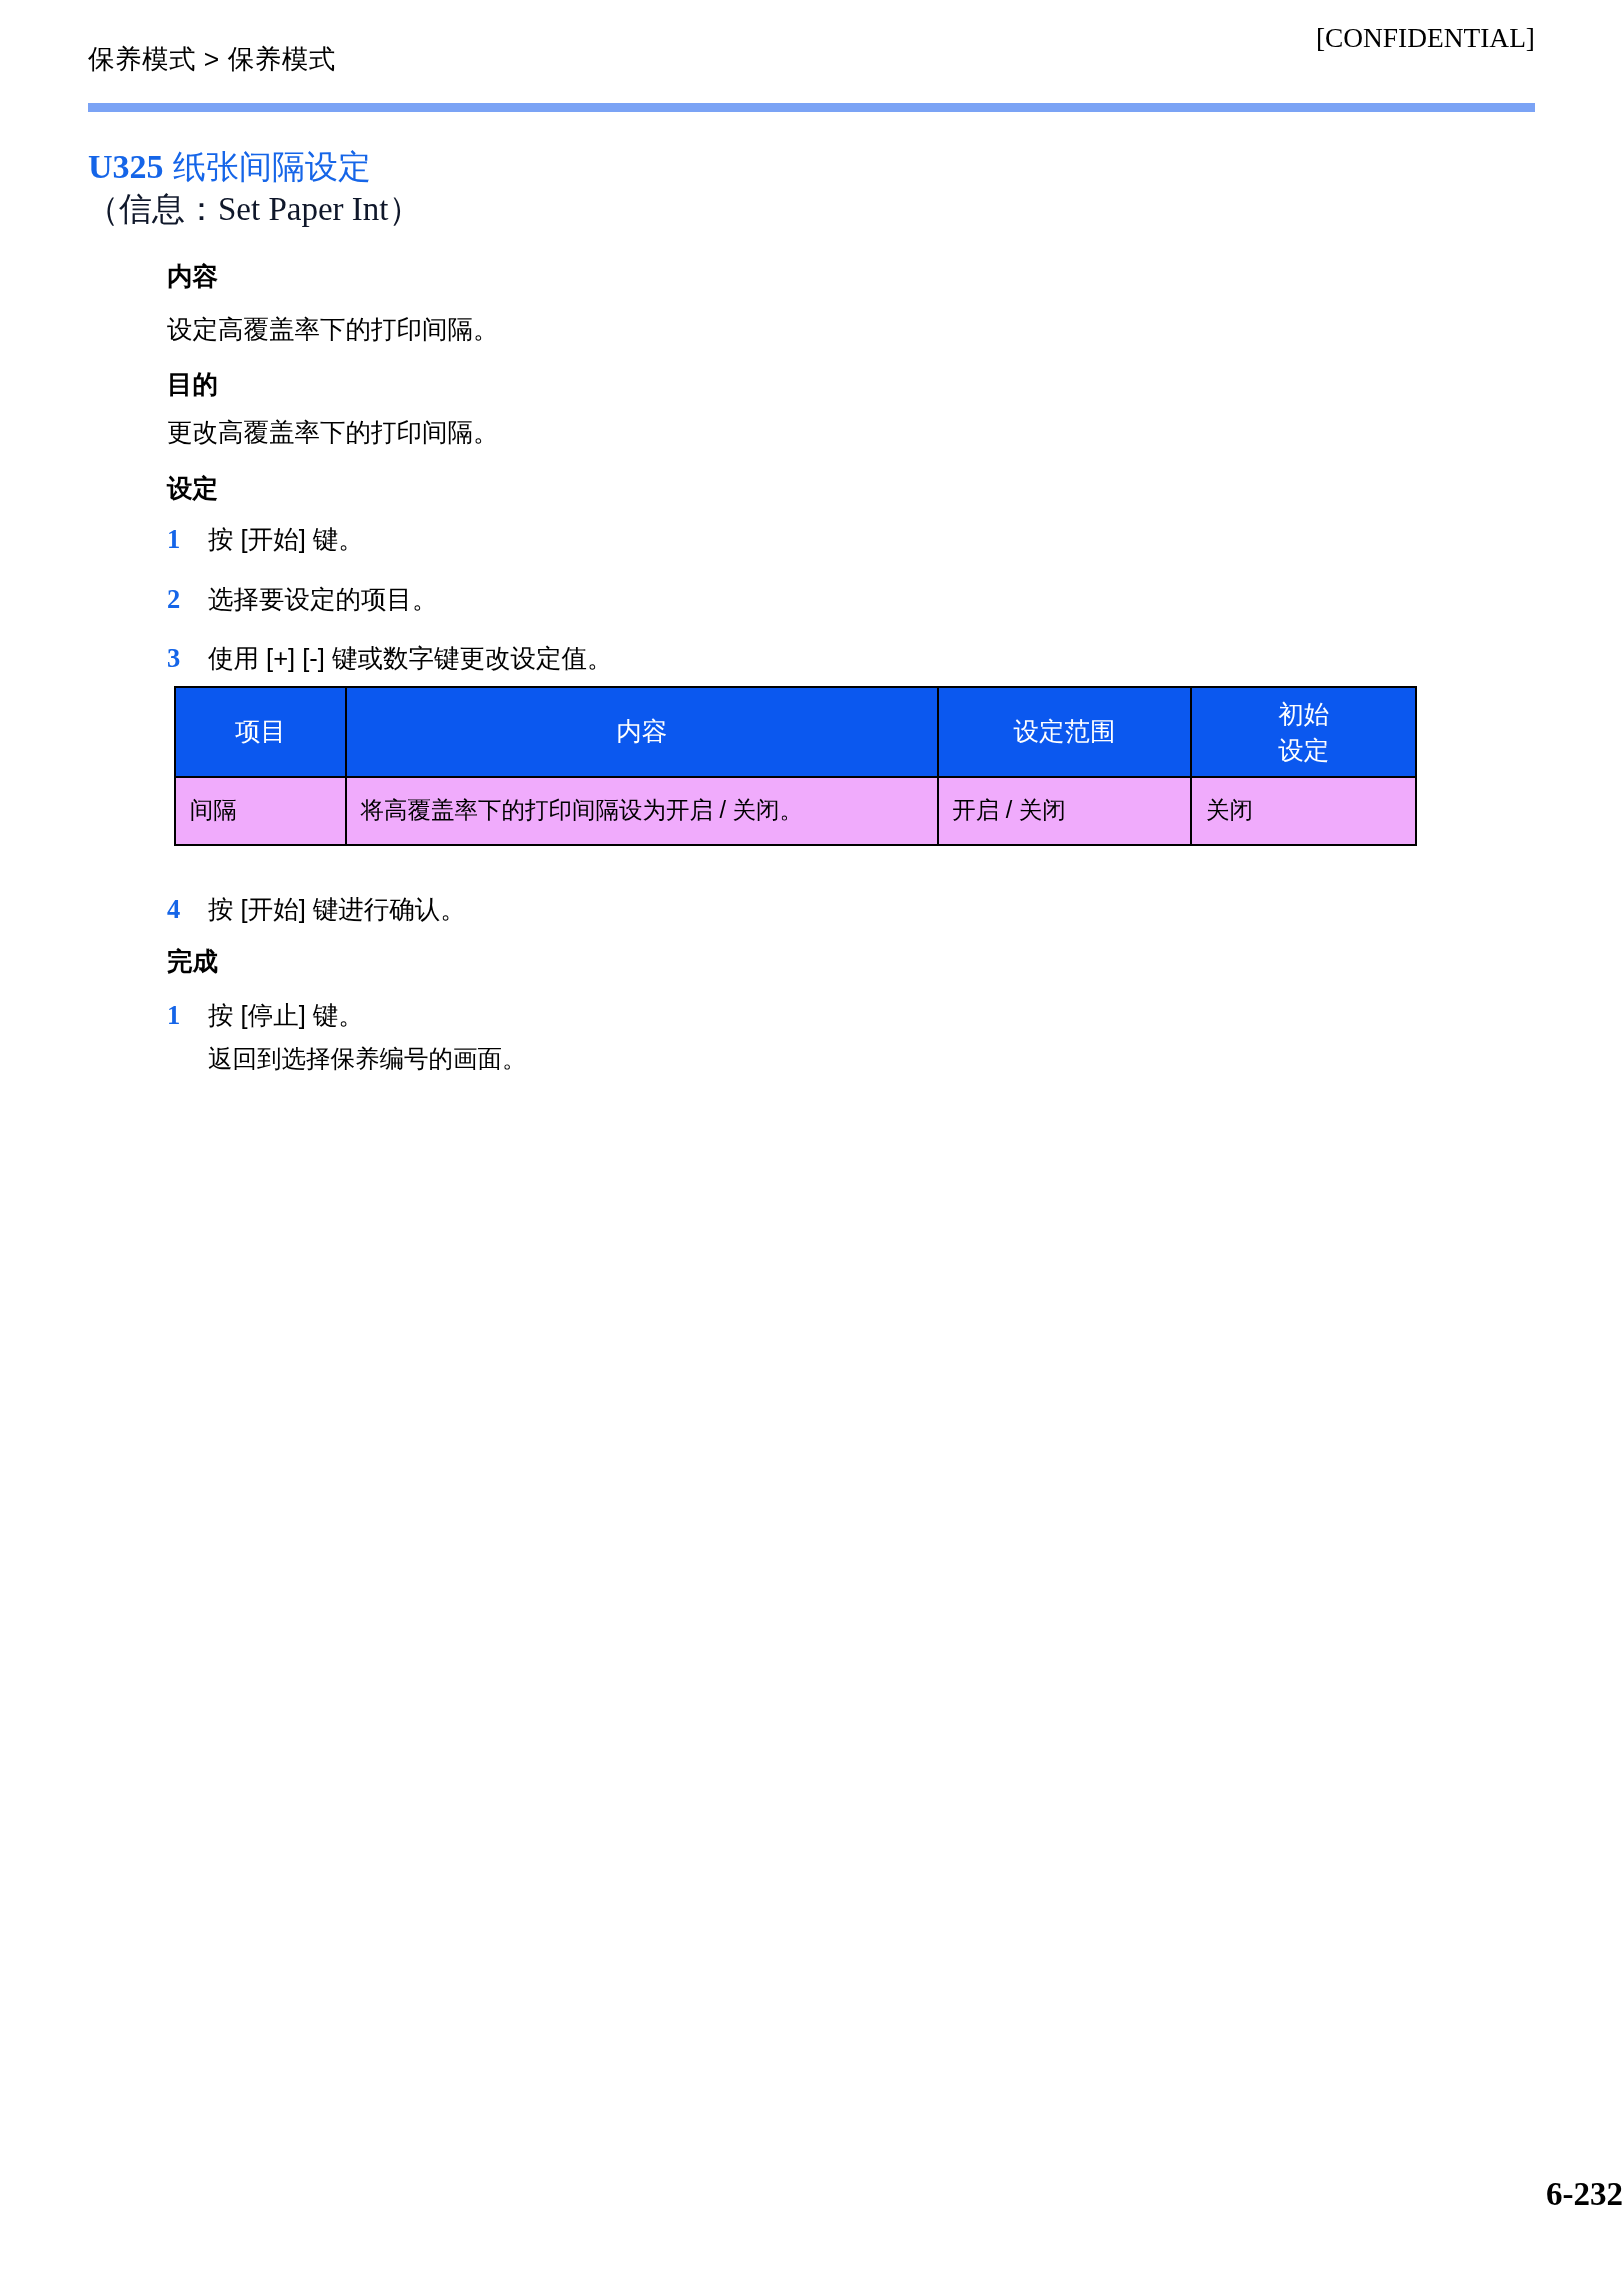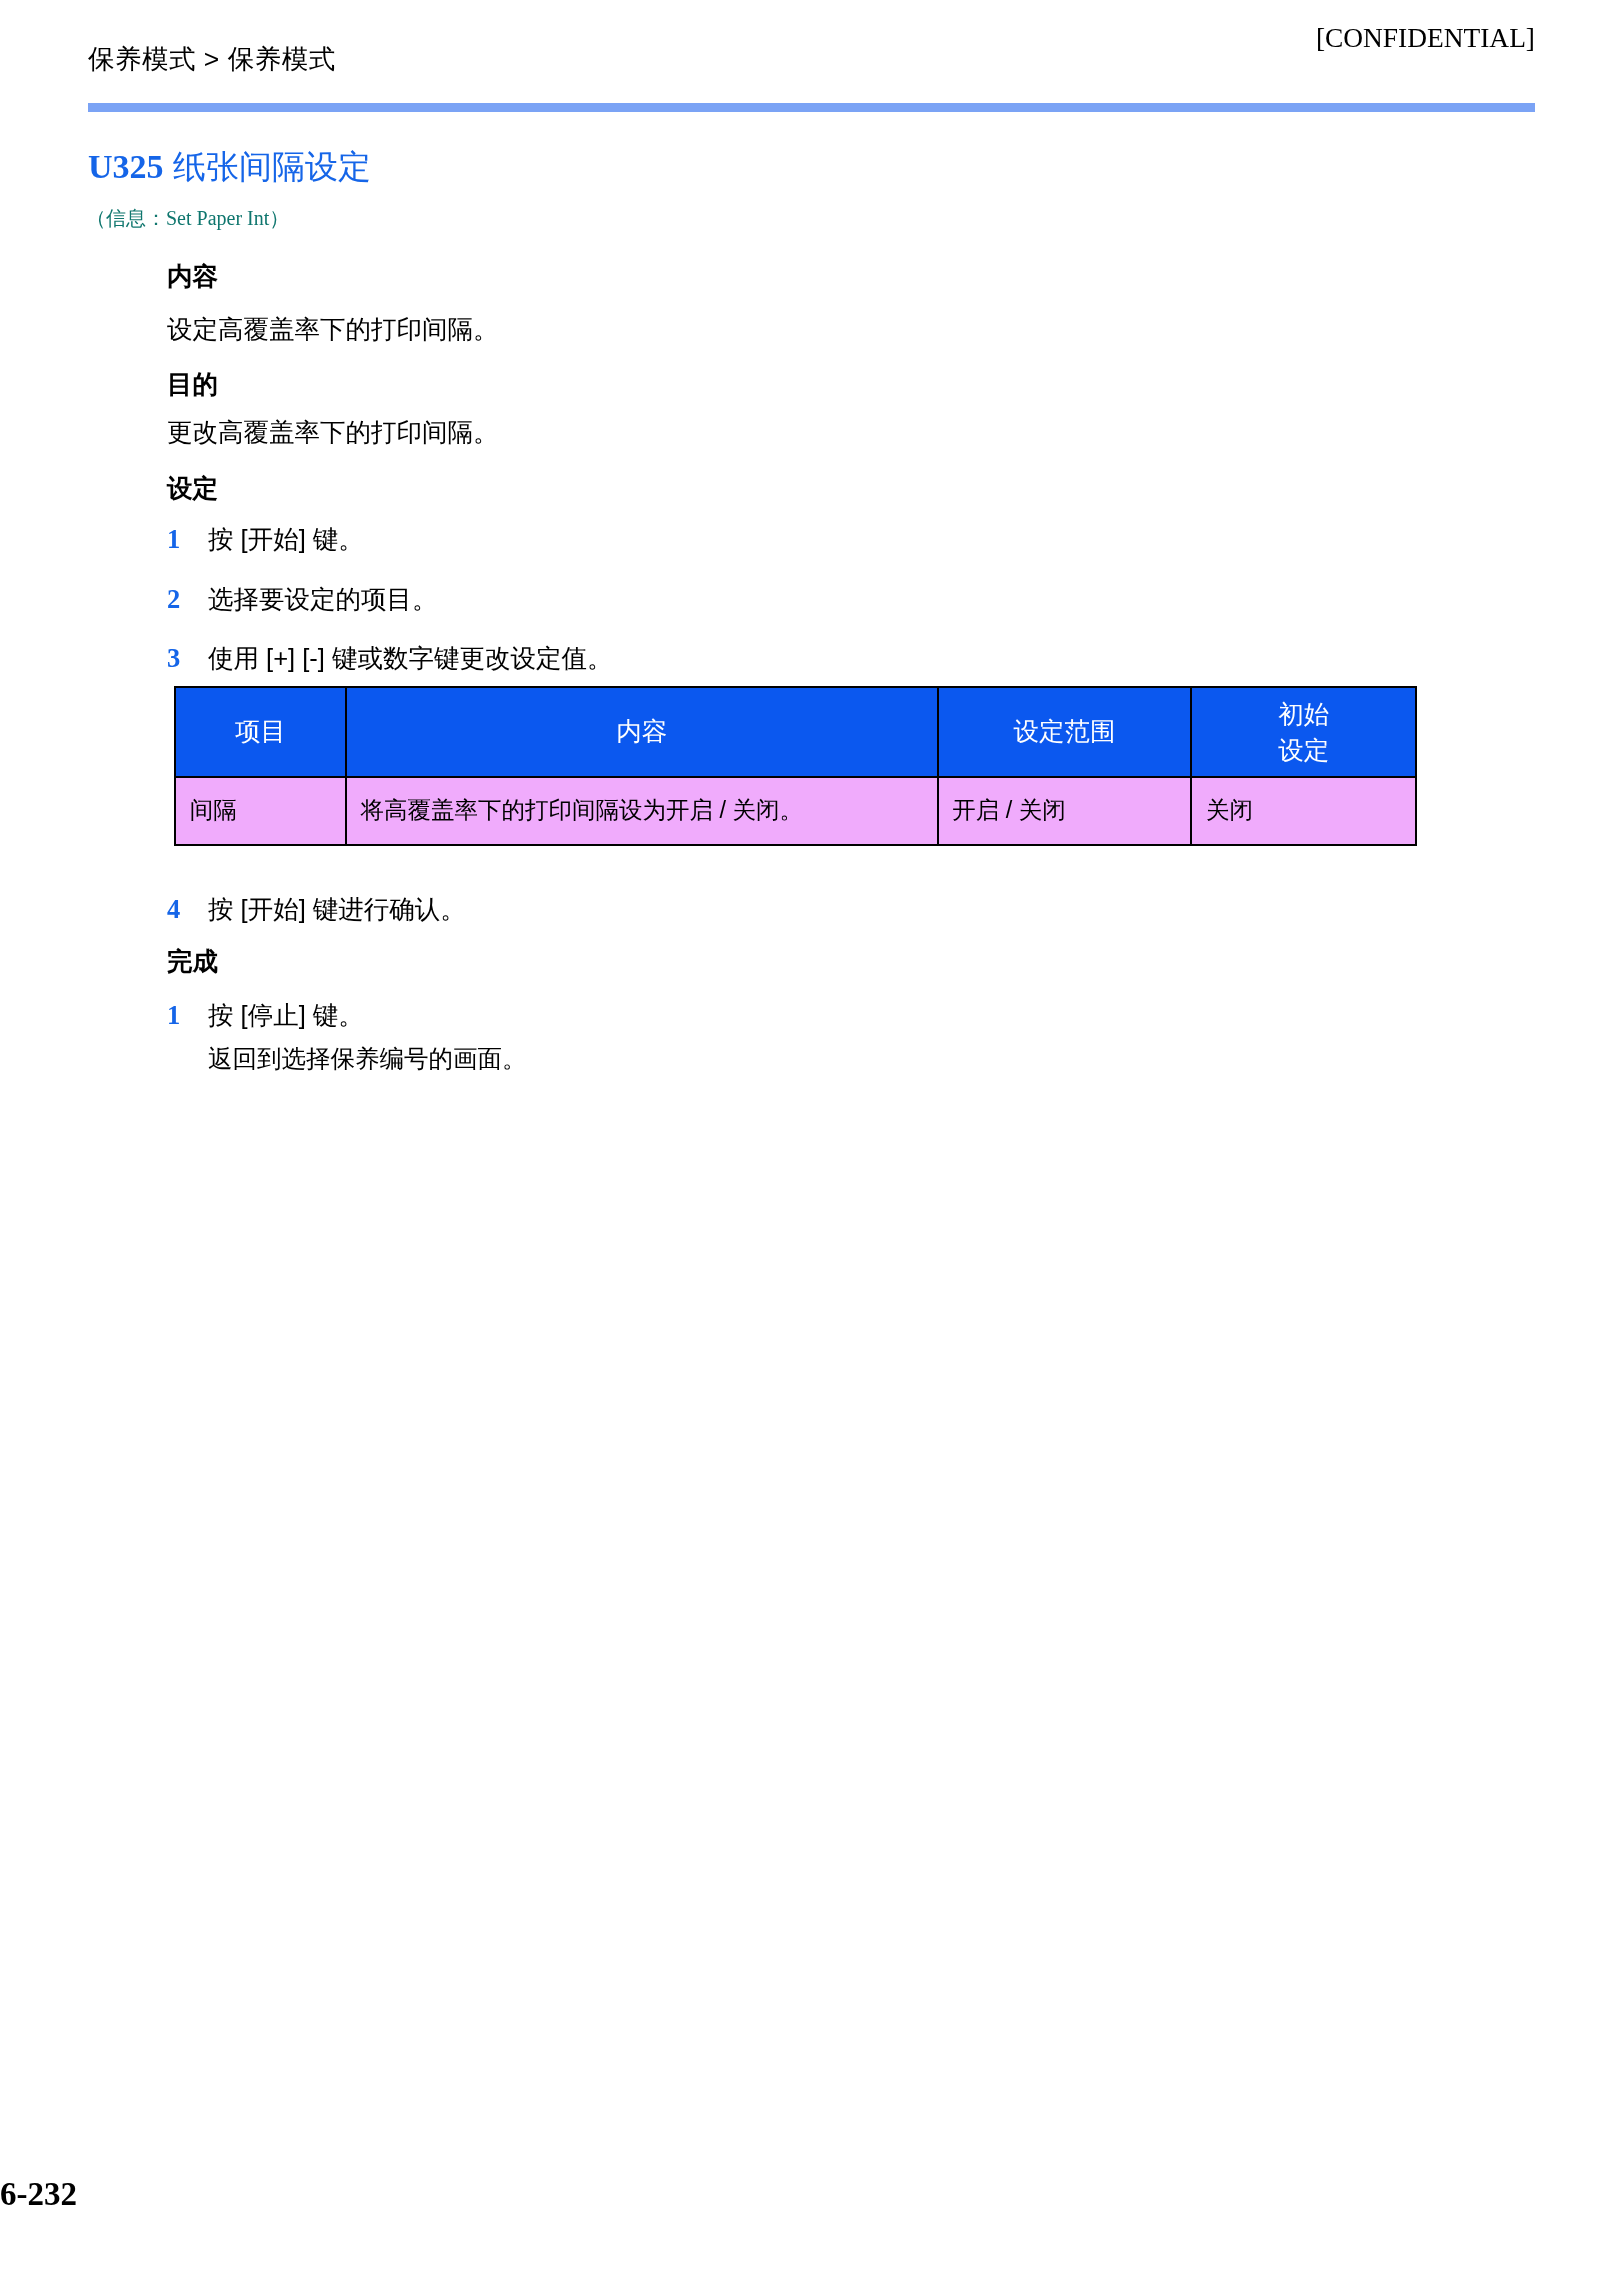"（信息：Set Paper Int）" .section-subtitle { color: #0f766e -> #0f172a; font-size: 20px -> 33px; top: 199px -> 189px }
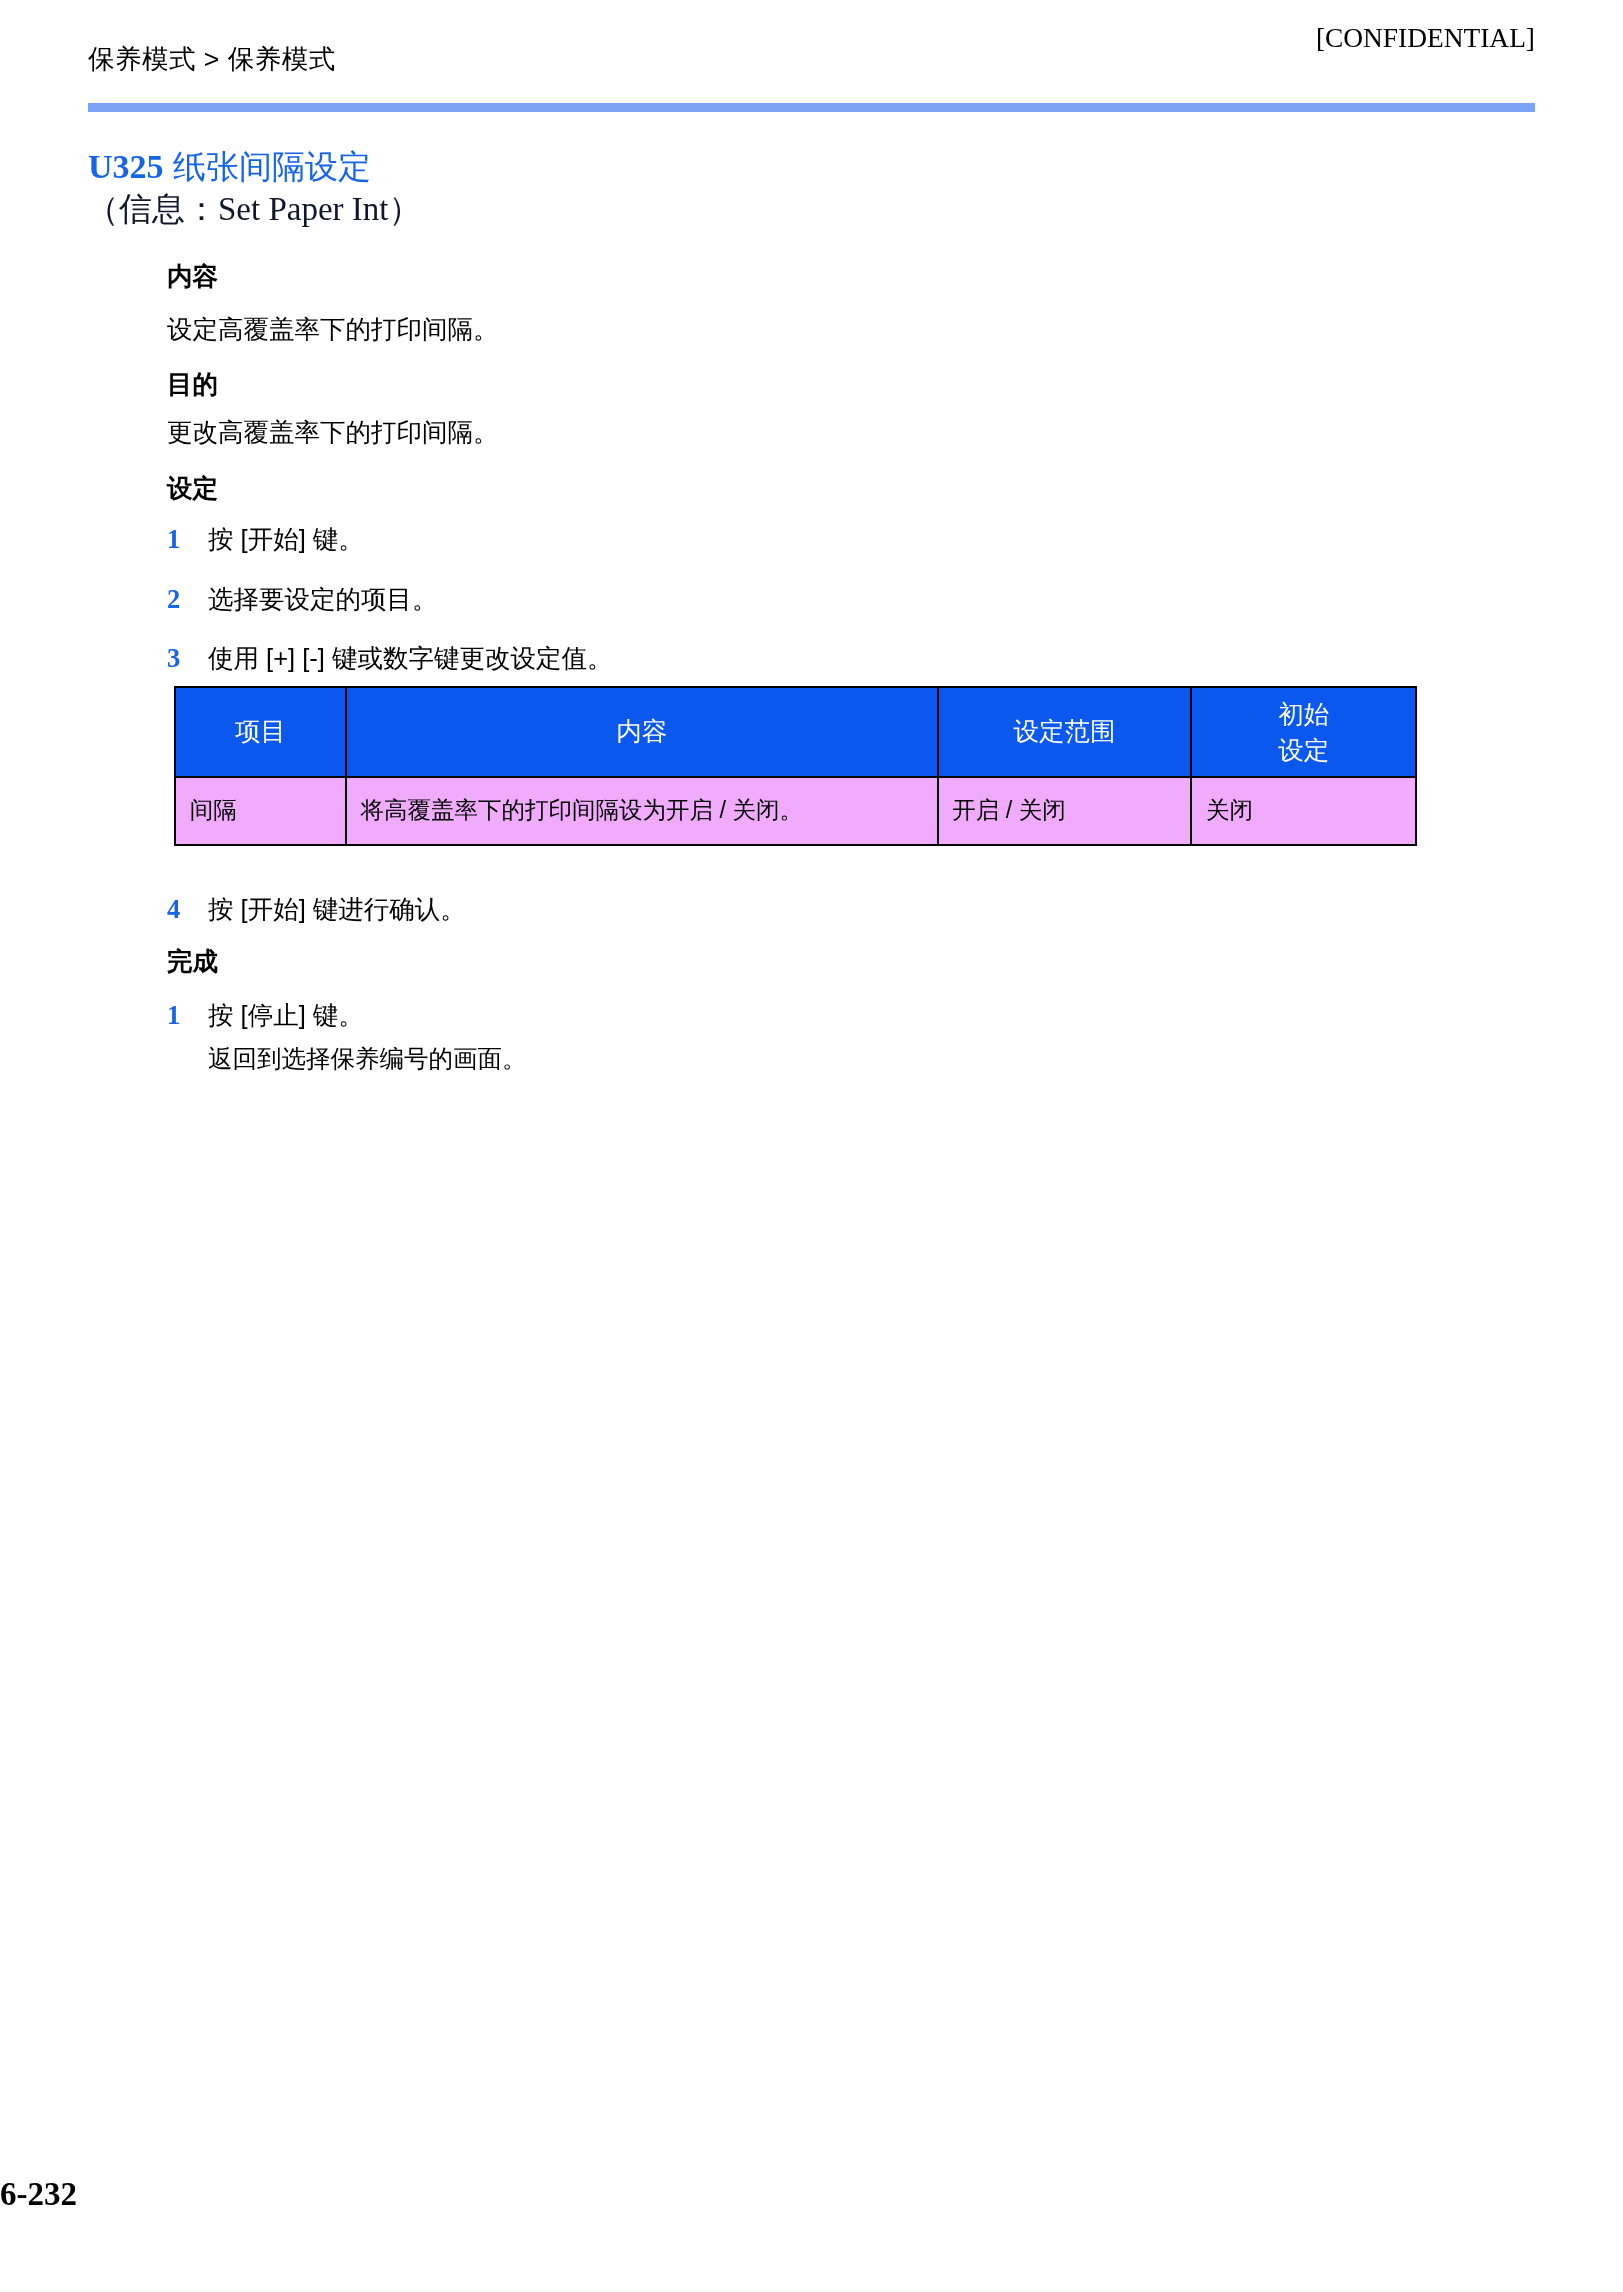"6-232" .page-number { text-align: left -> right }
